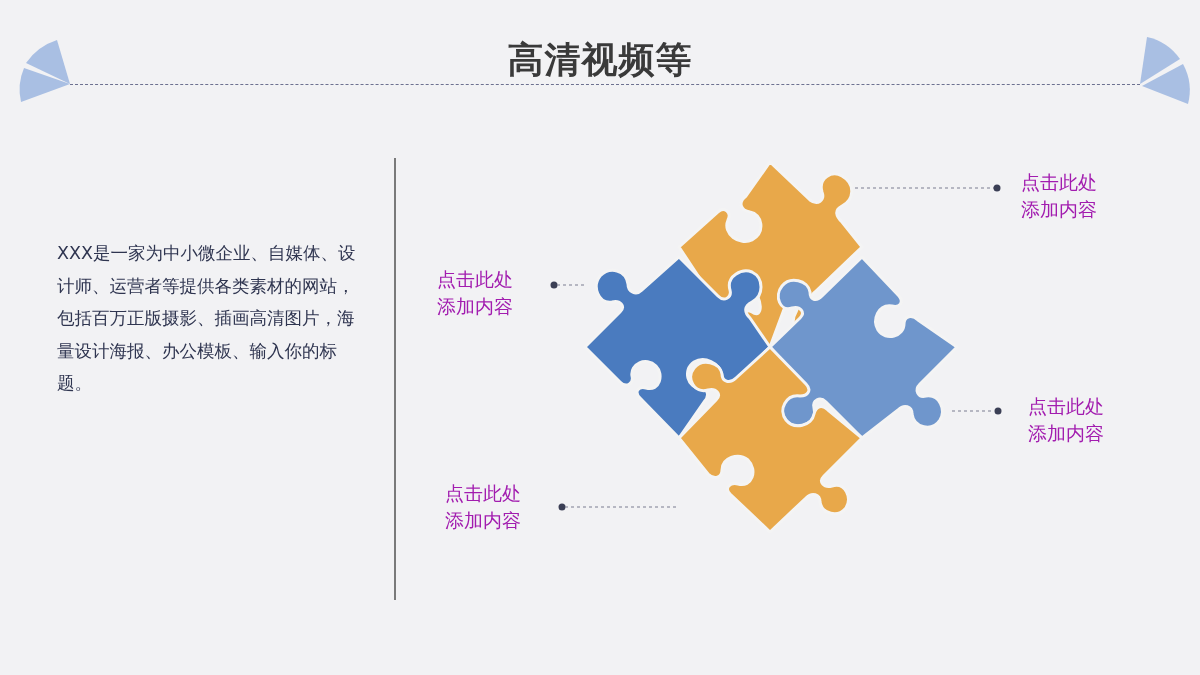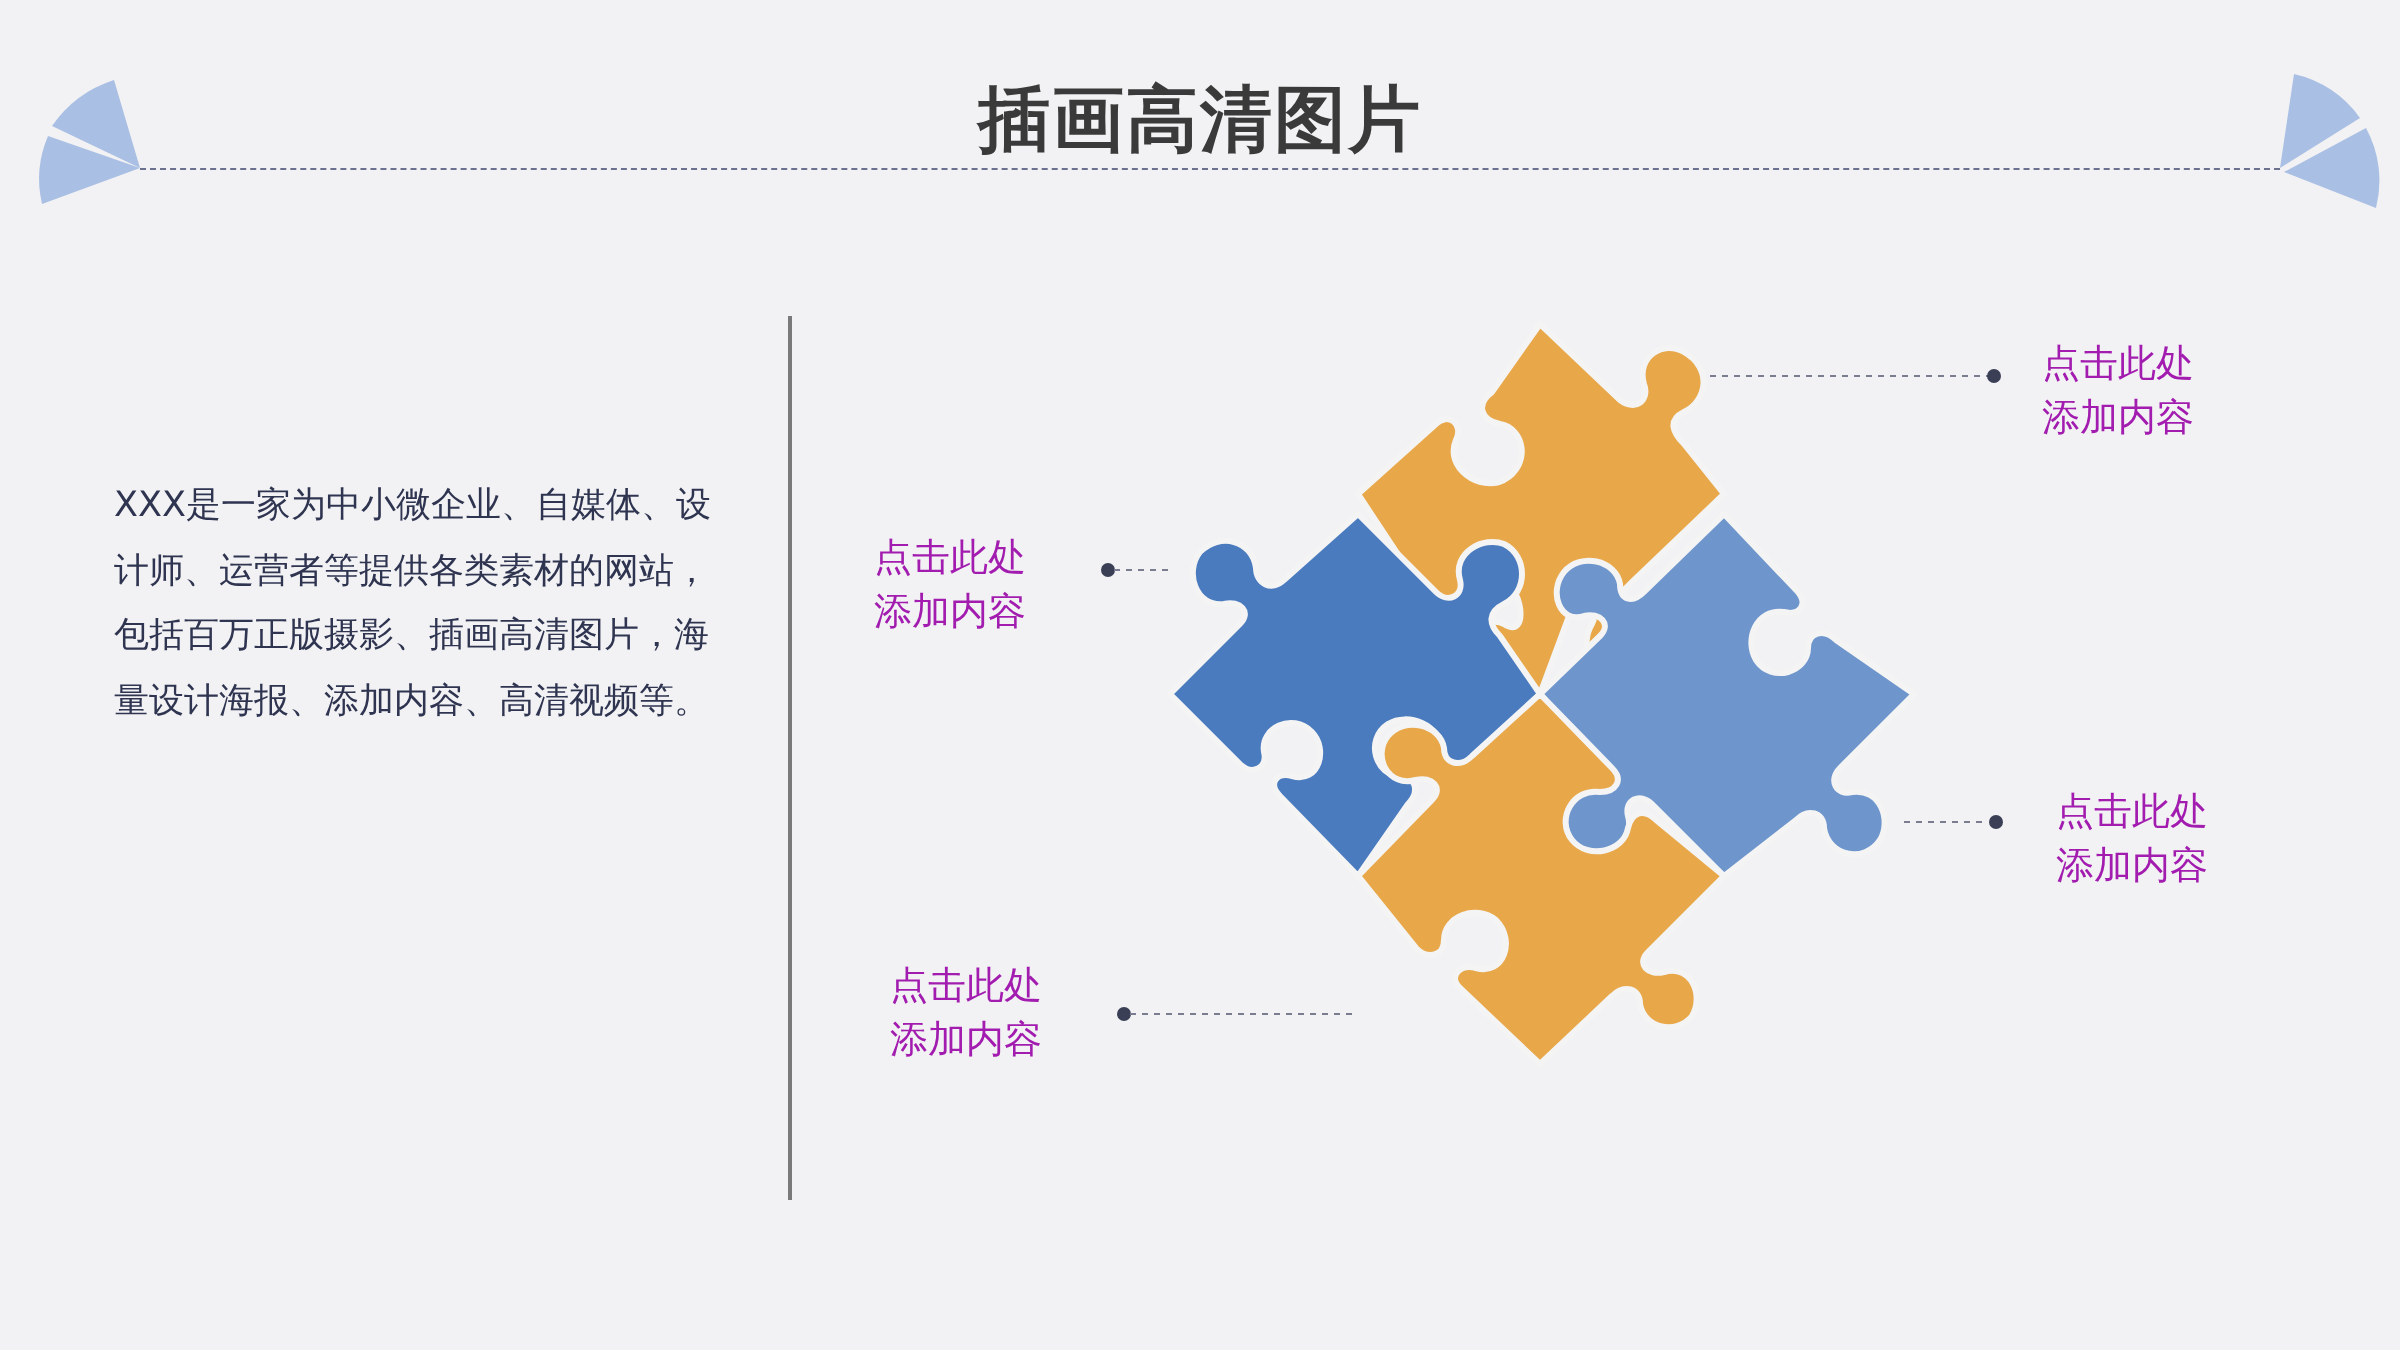"插画高清图片" div.title { text: 插画高清图片 -> 高清视频等 }
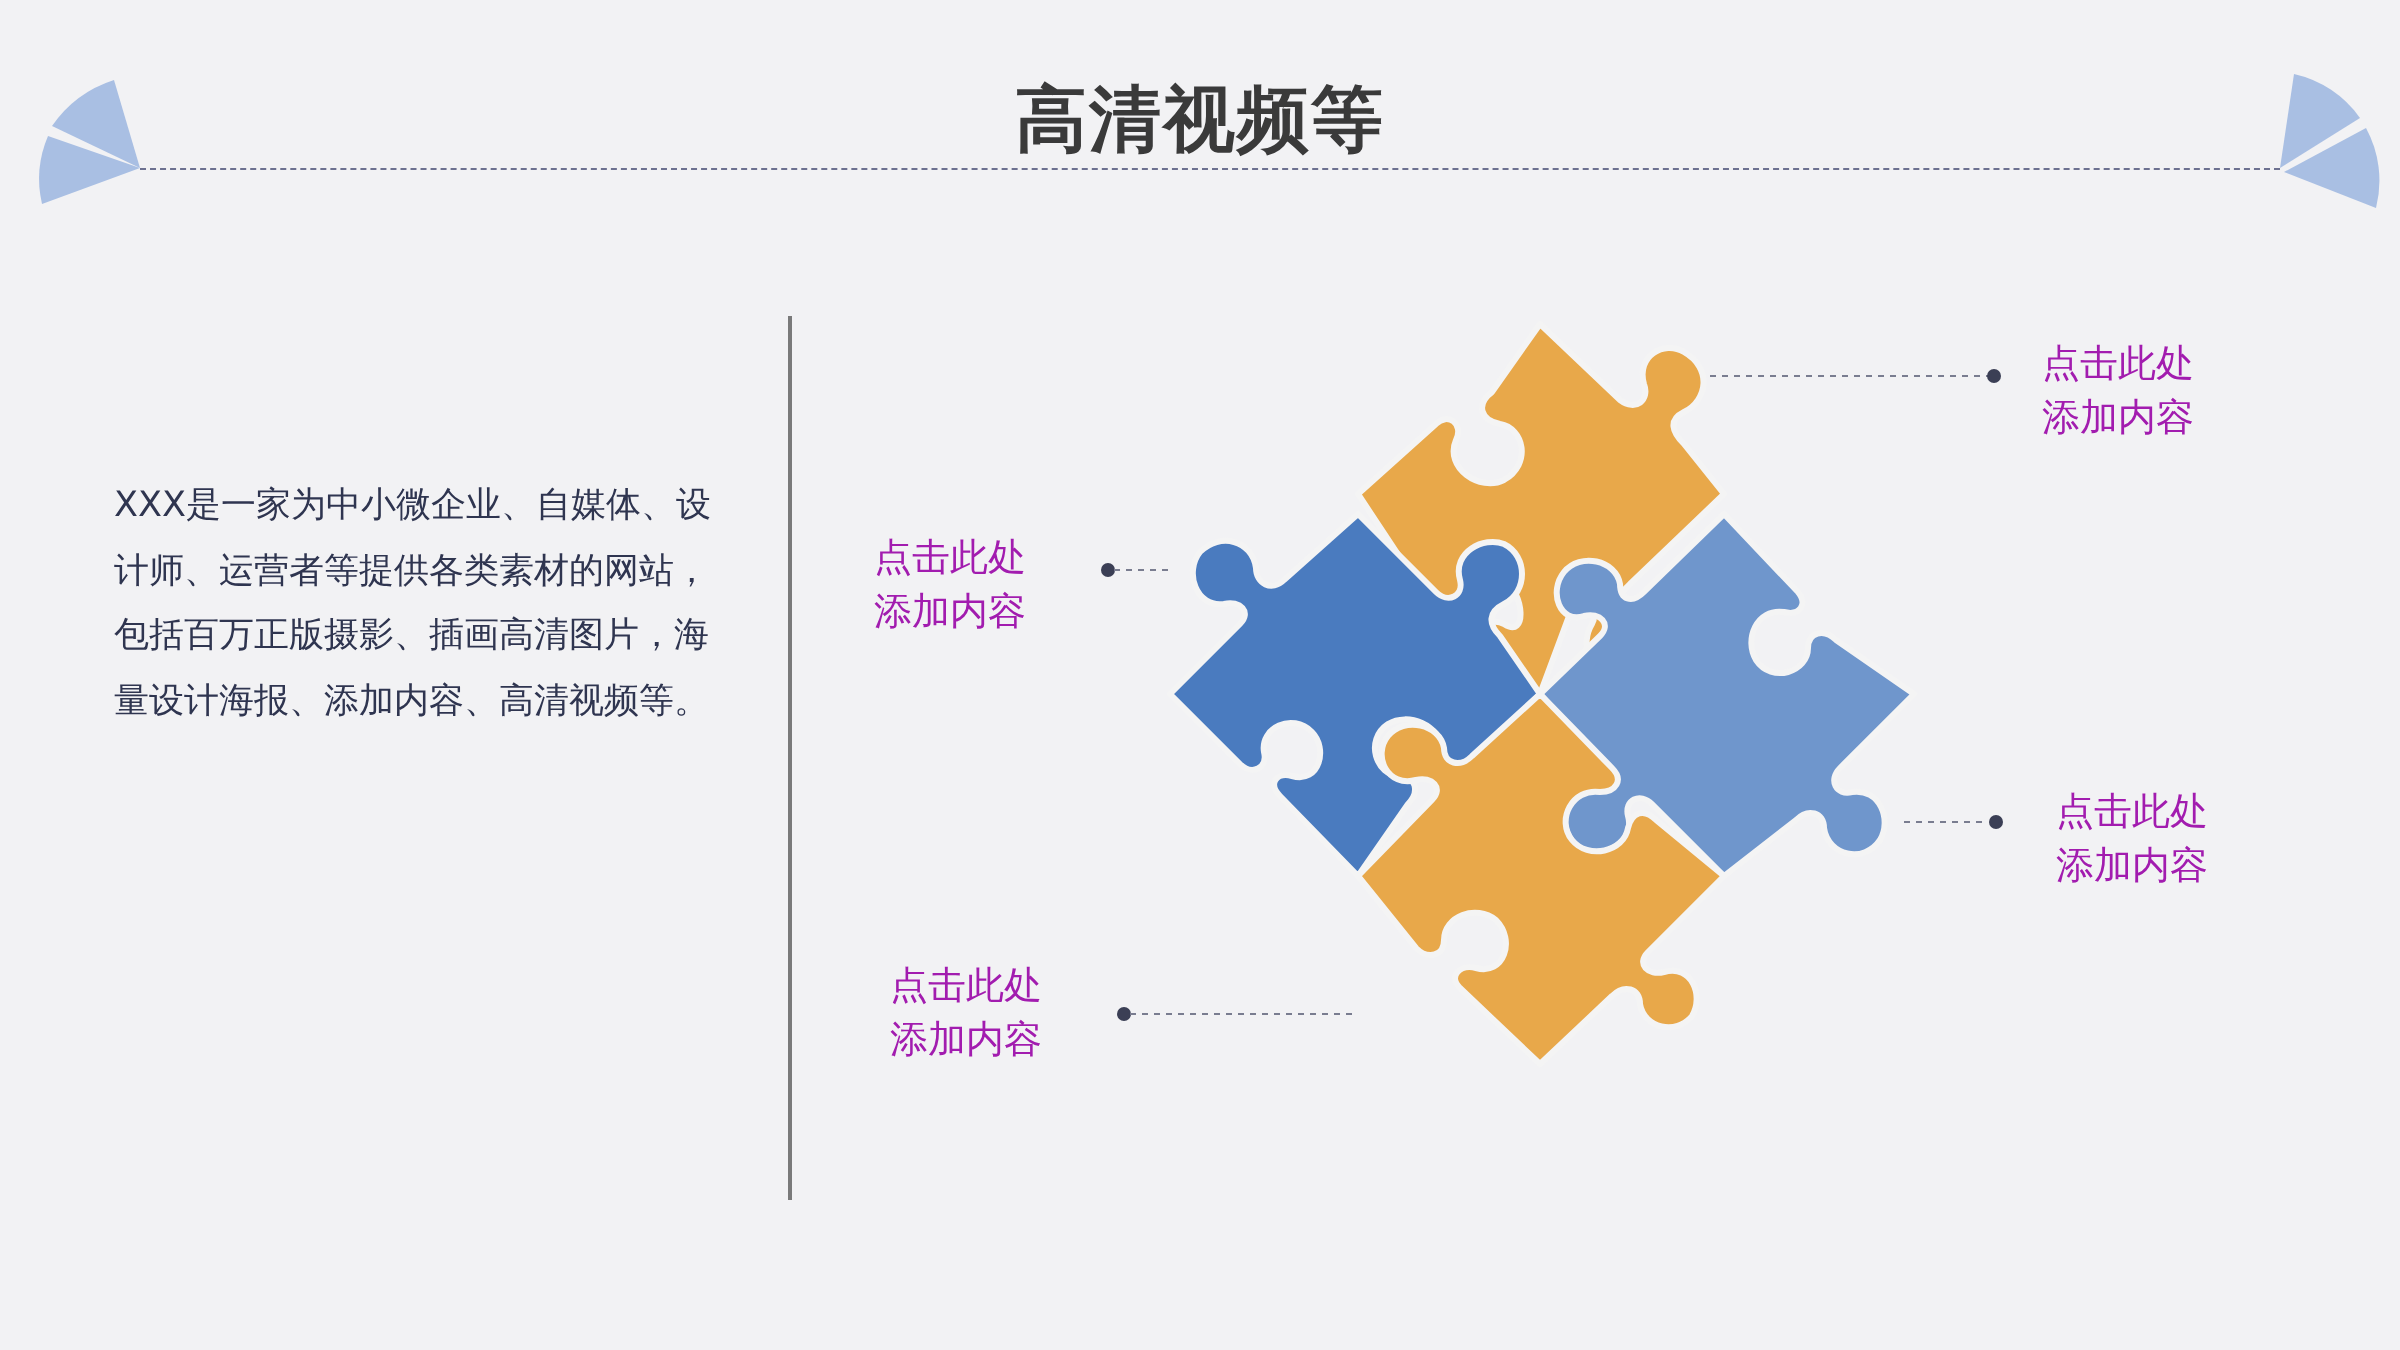"XXX是一家为中小微企业、自媒体、设计师、运营者等提供各类素材的网站，包括百万正" div.body-text { text: 添加内容、高清视频等 -> 办公模板、输入你的标题 }
